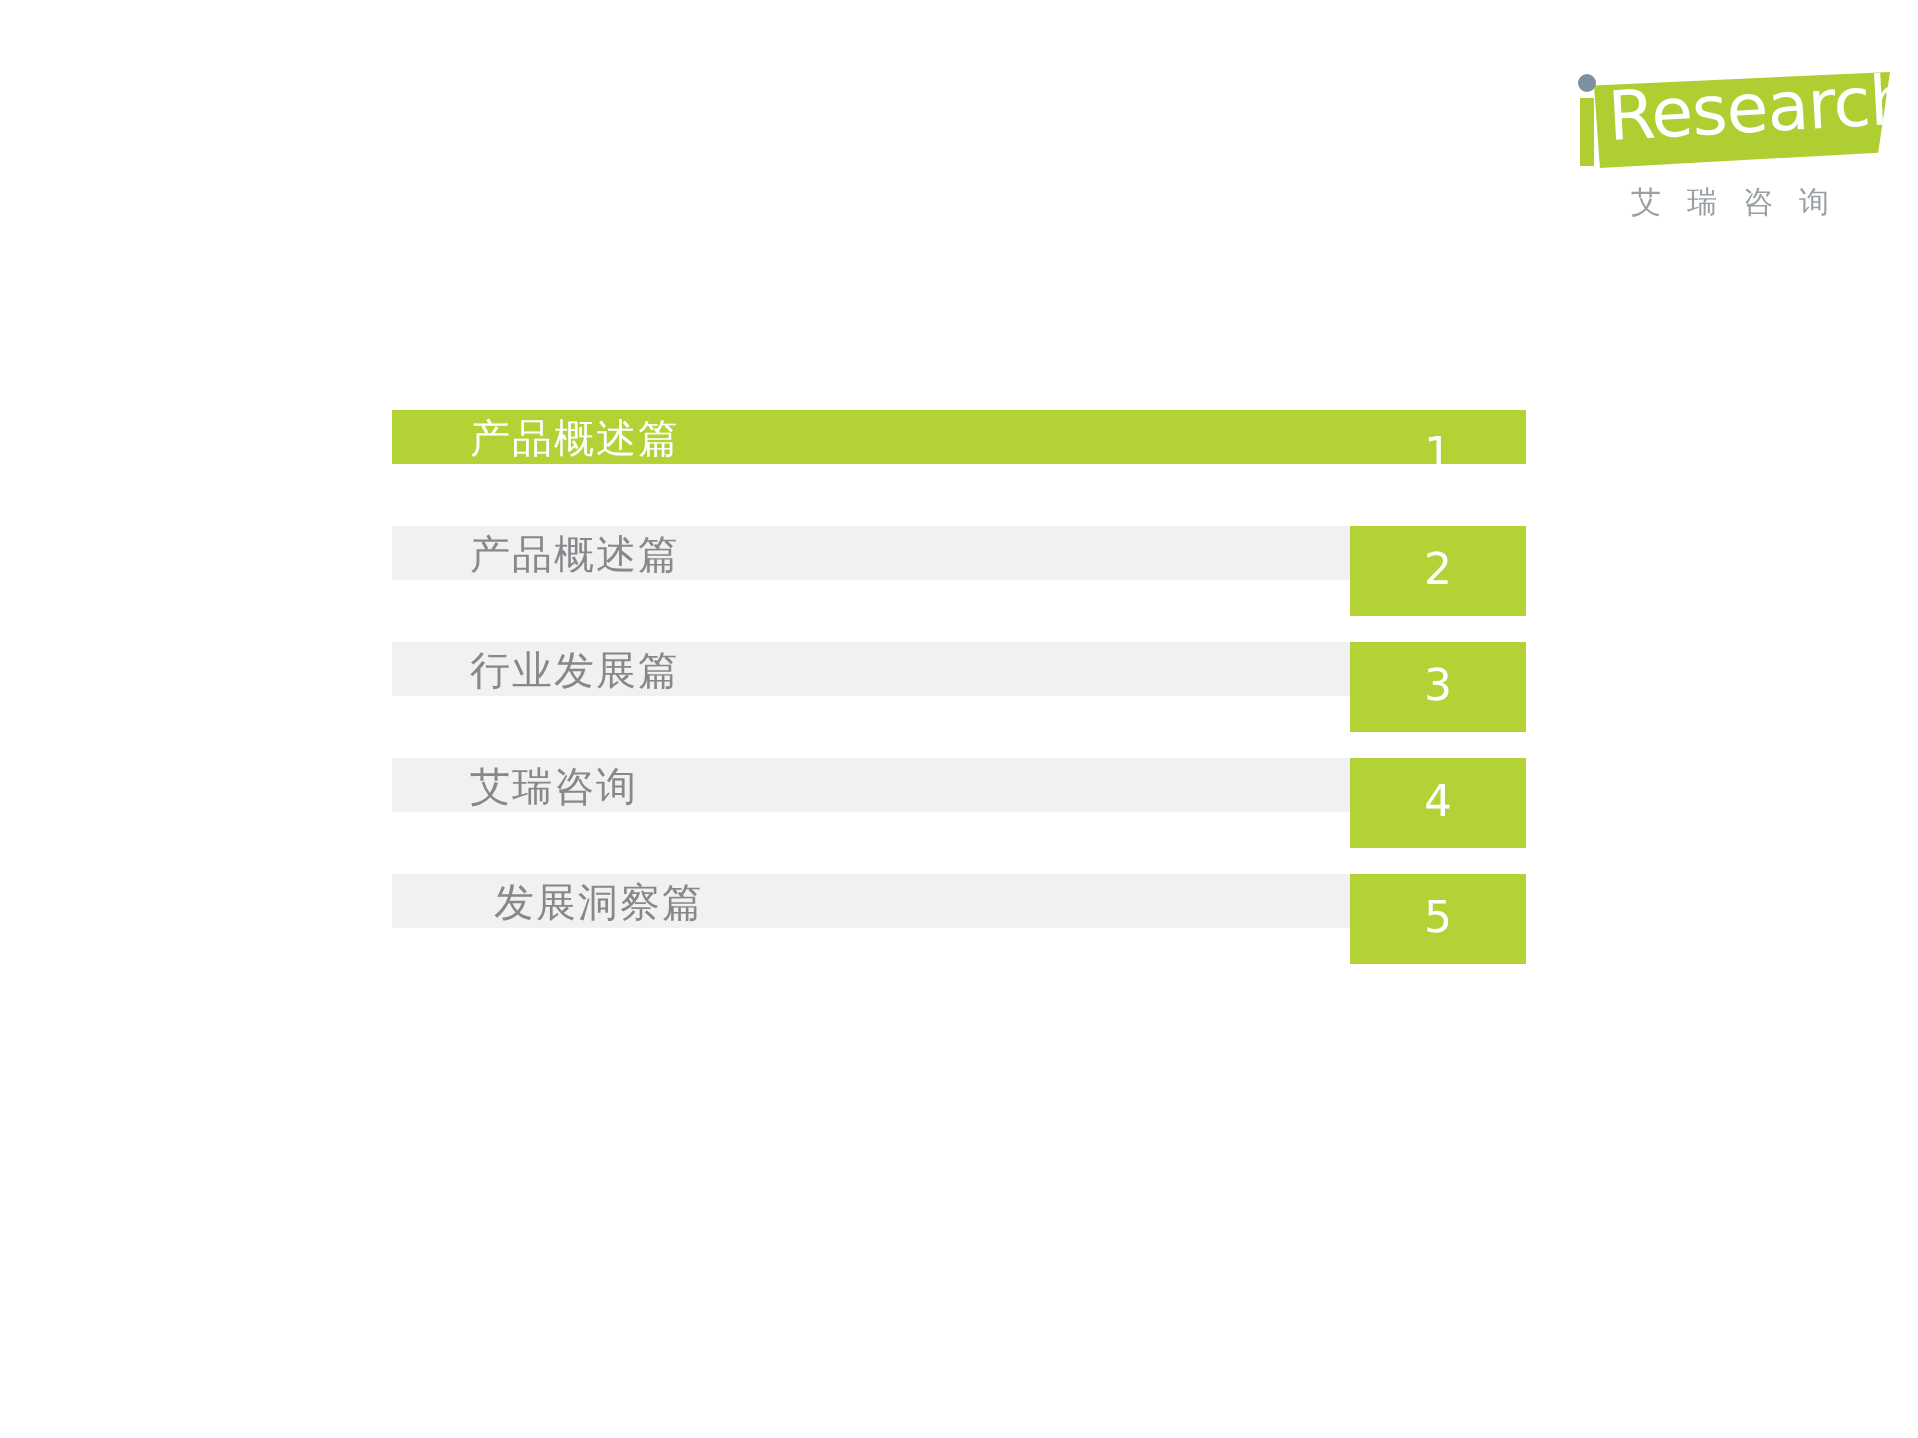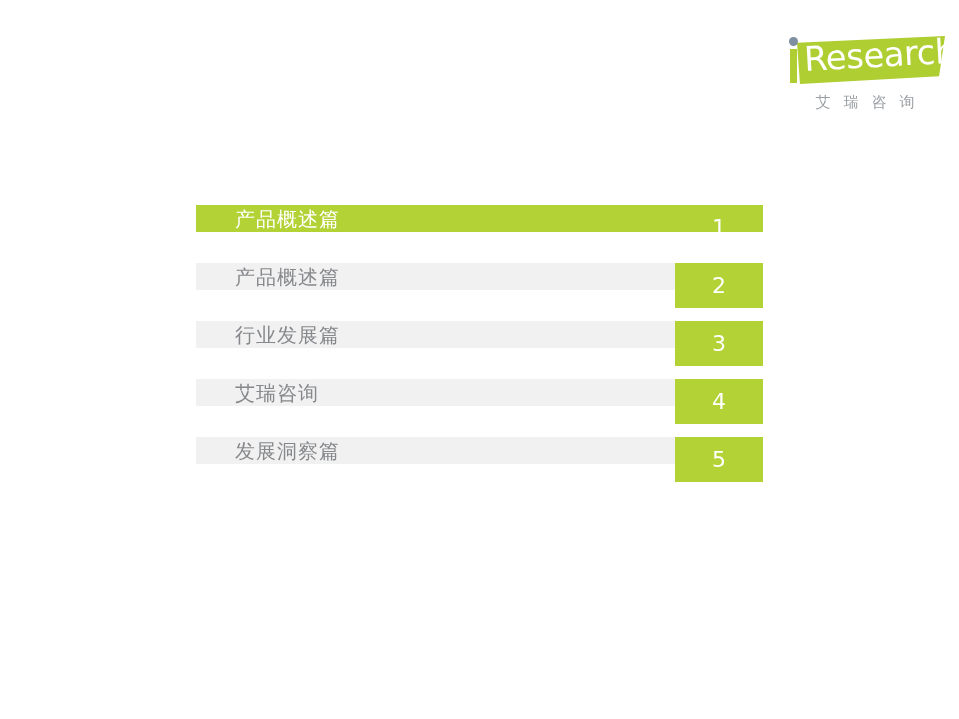"发展洞察篇" .toc-row:last-child { padding-left: none -> 12px }
